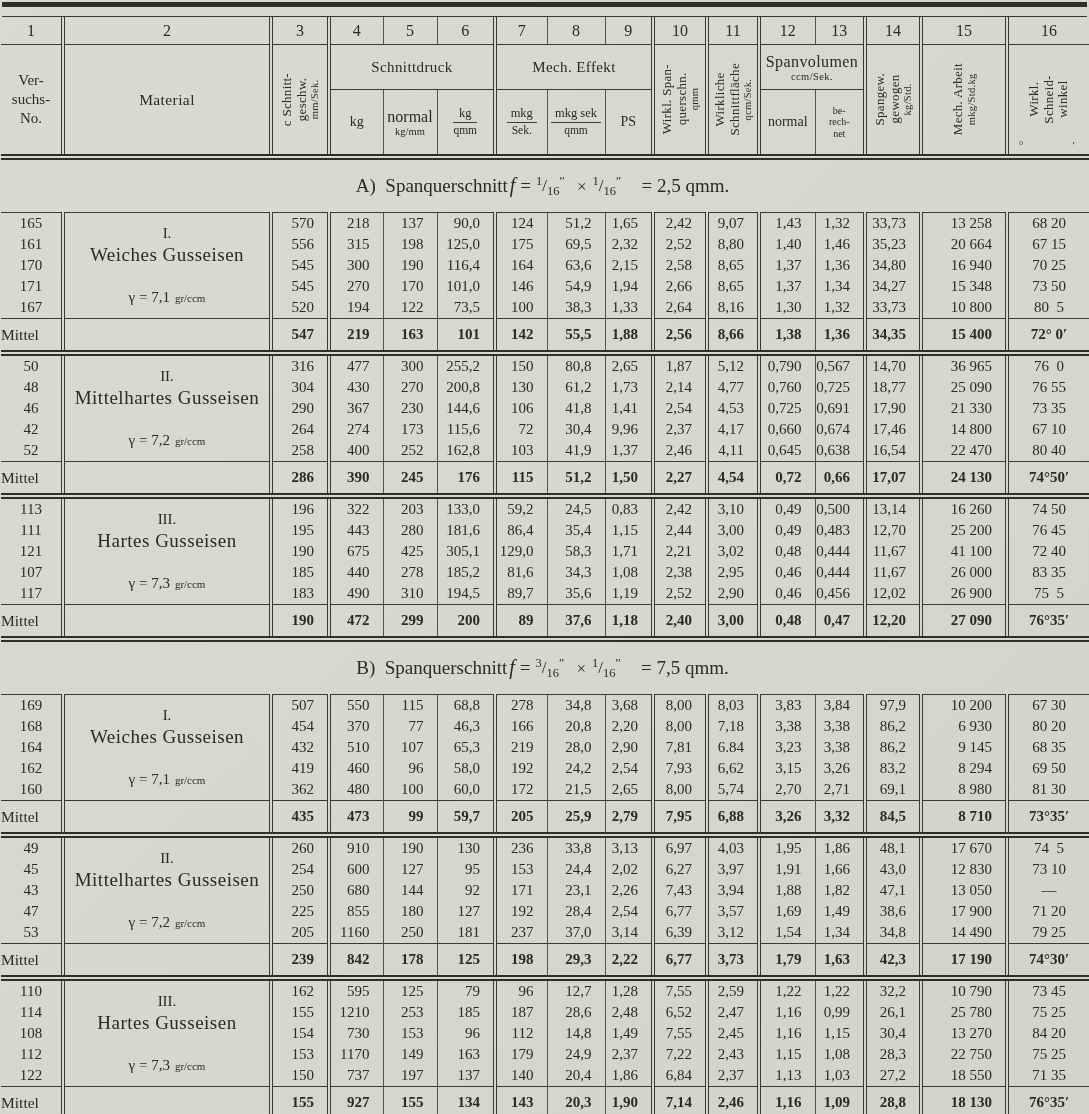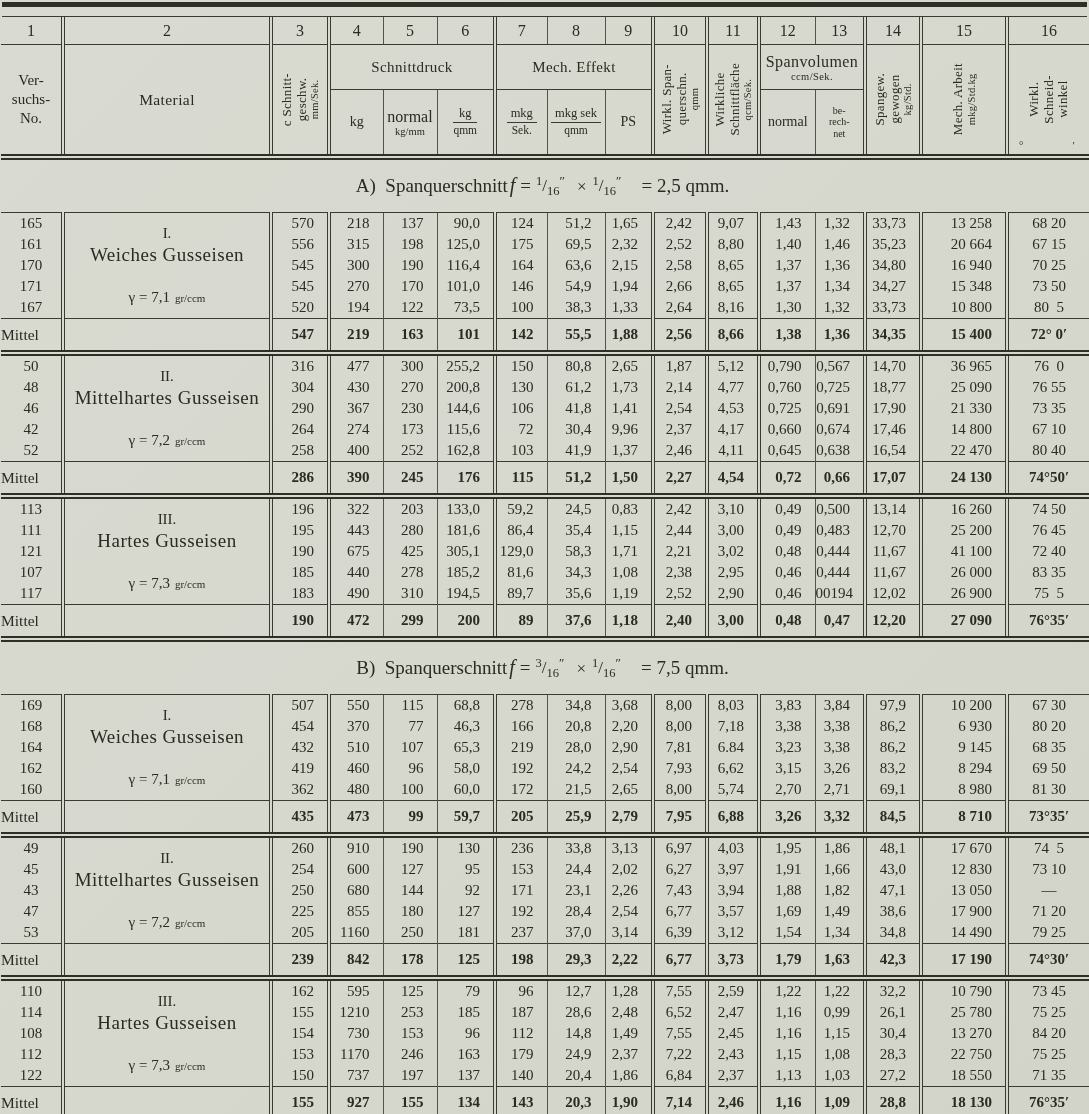"00194" td.dcell { text: 00194 -> 0,456 }
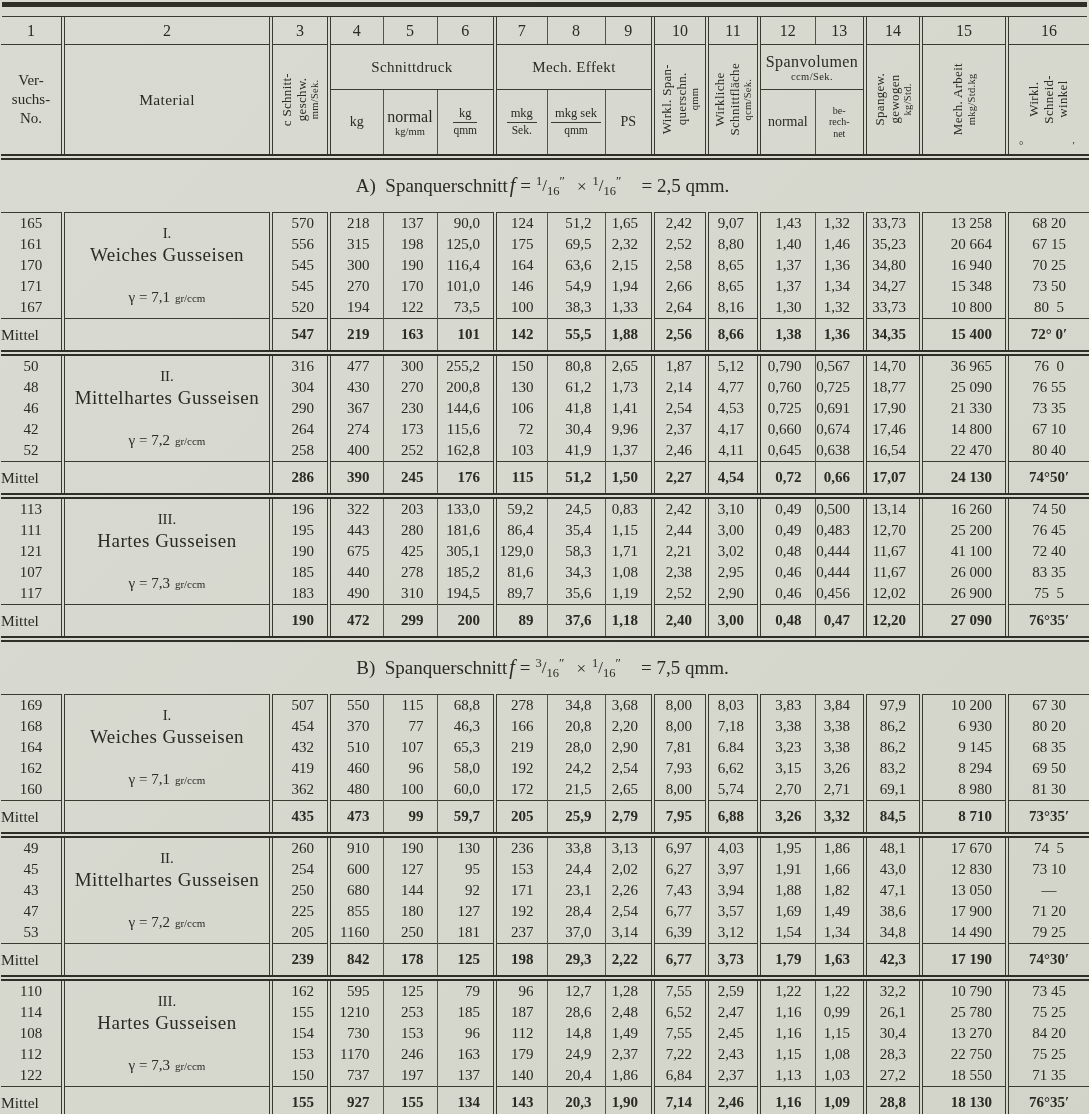"246" td.dcell { text: 246 -> 149 }
